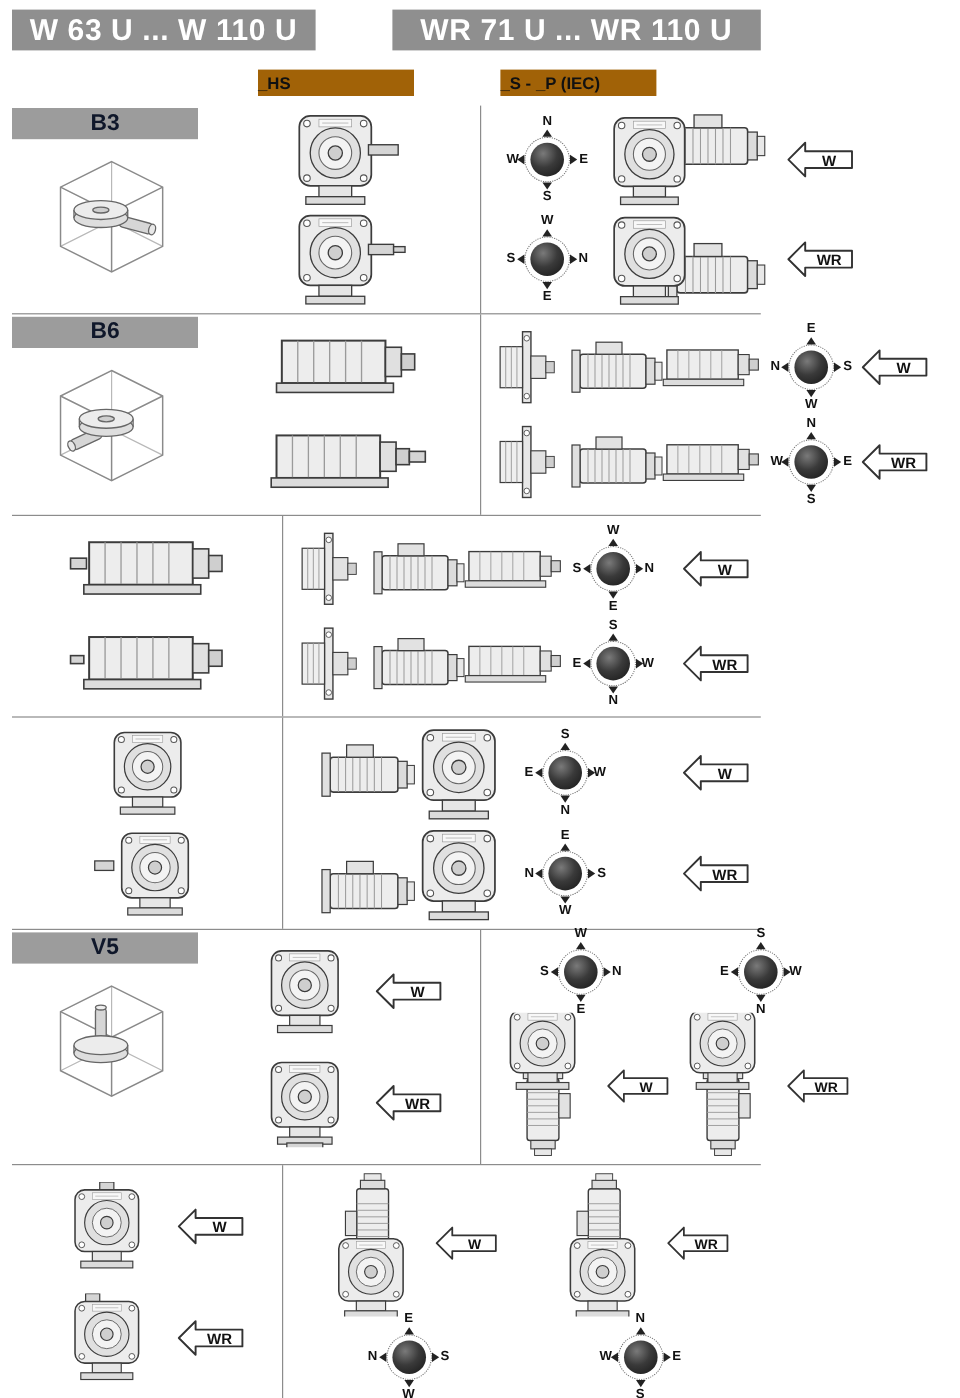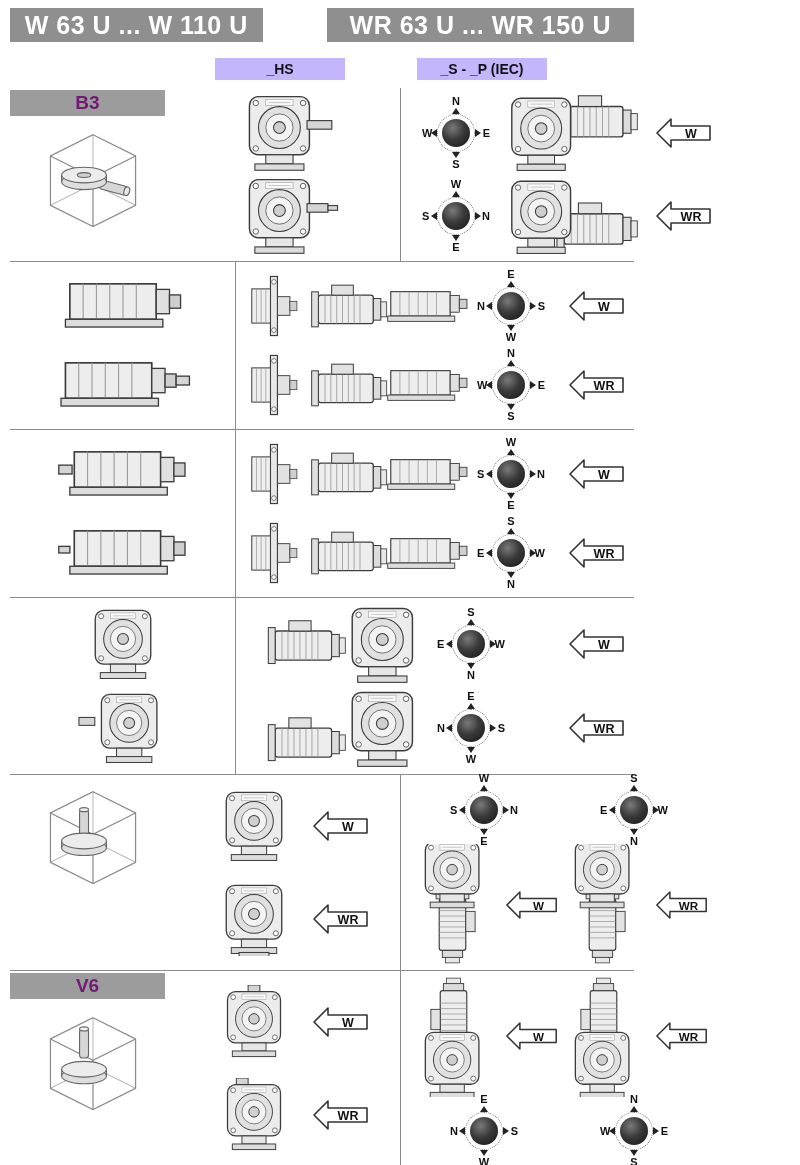"WR 63 U ... WR" div.banner { text: 63 U ... WR 150 -> 71 U ... WR 110 }
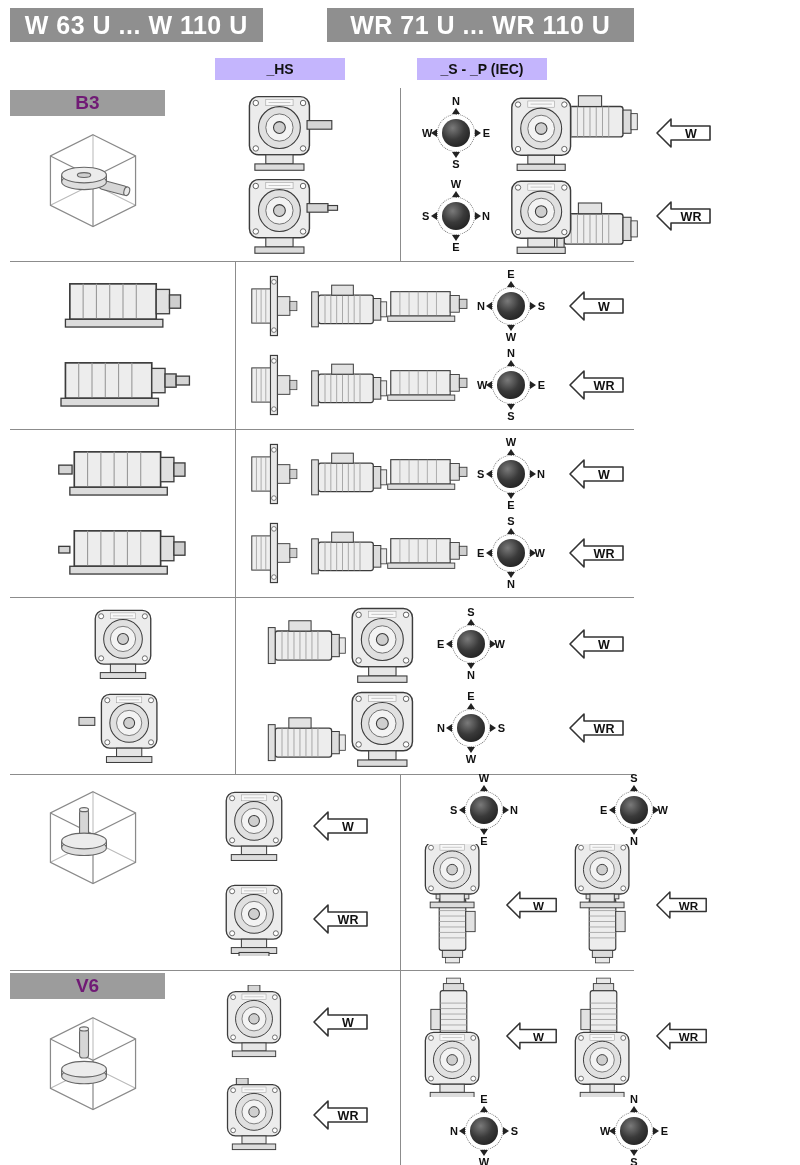"_HS" .colhead { background: #c4b5fd -> #a16207; text-align: center -> none }
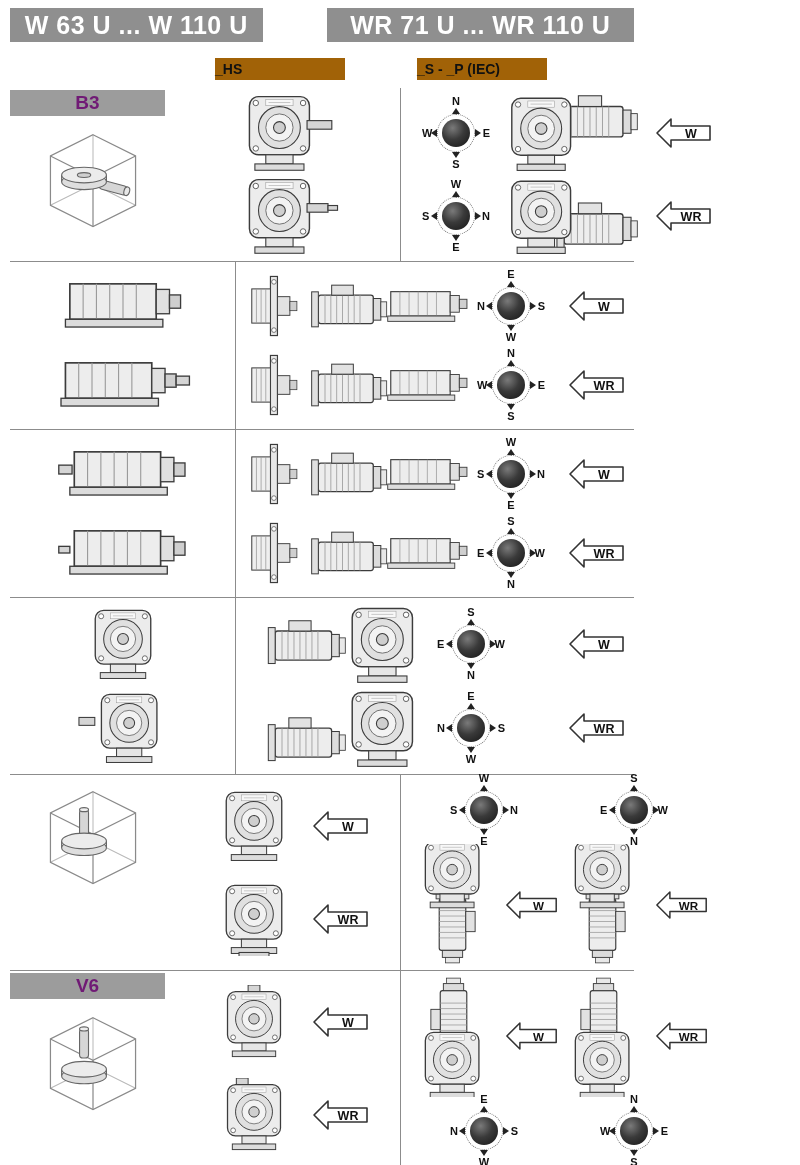"B3" .row-label { color: #701a75 -> #0f172a }
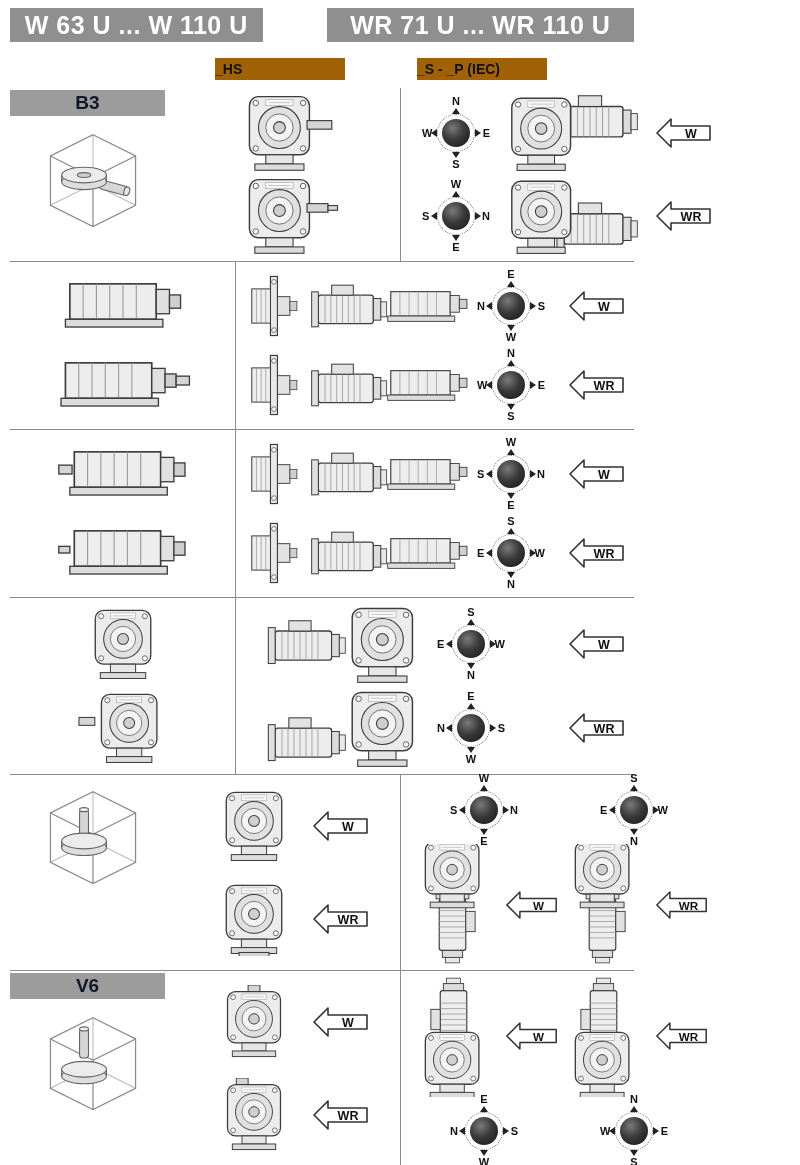"B6" div.cell-label { html: none -> <div> <div><span>B6</span></div> <svg> <use></use> <g> <rect></rect> <ellipse></ellipse> </g> <line></line> <line></line> <ellipse></ellipse> <ellipse></ellipse> <ellipse></ellipse> </svg> </div> }
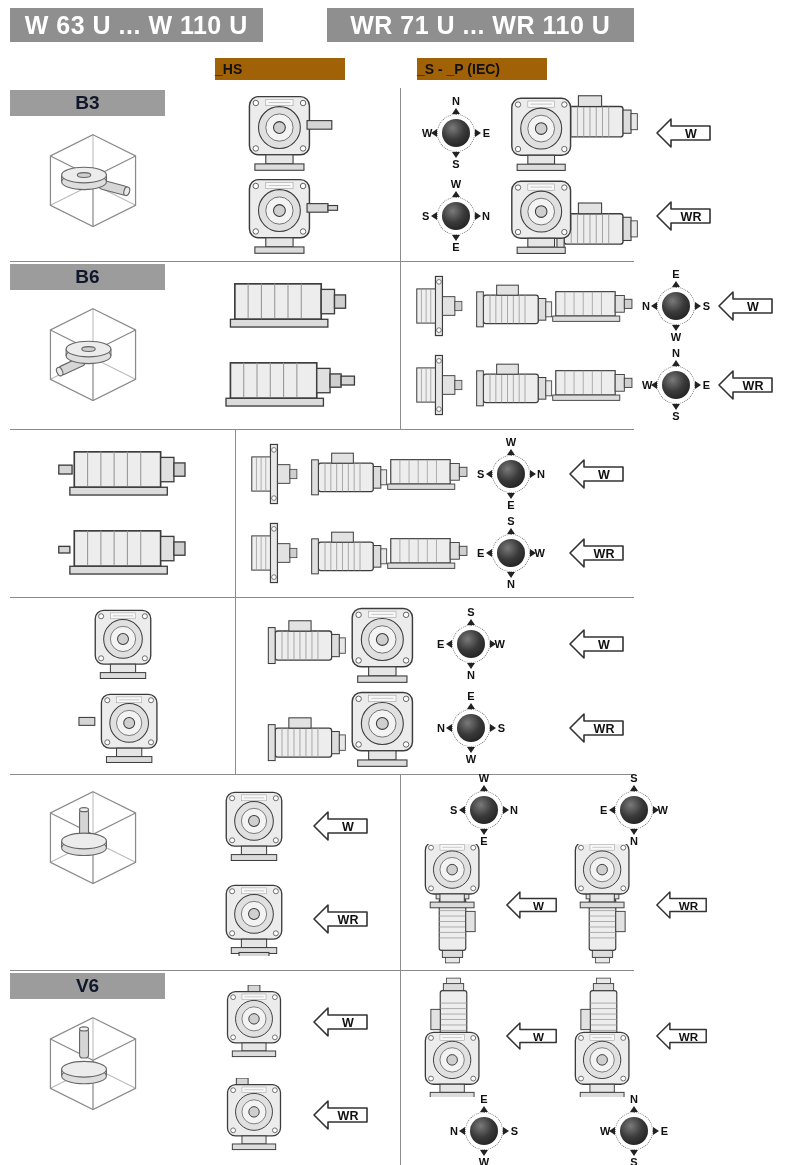"V5" div.row-label { html: none -> <div><span>V5</span></div> }
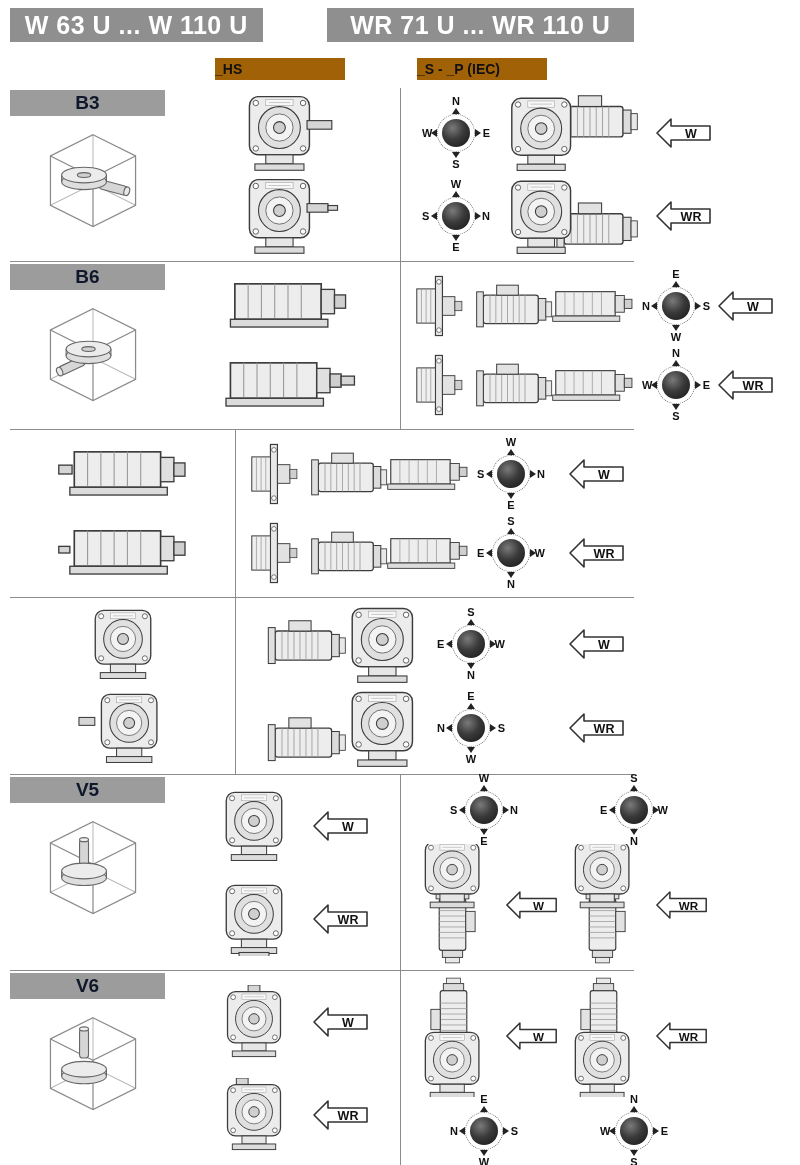"V6" div.cell-label { html: <div> <div><span>V6</span></div> <svg> <use></use> <rect></rect> <ellipse></ellipse> <line></line> <line></line> <ellipse></ellipse> <ellipse></ellipse> </svg> </div> -> none }
